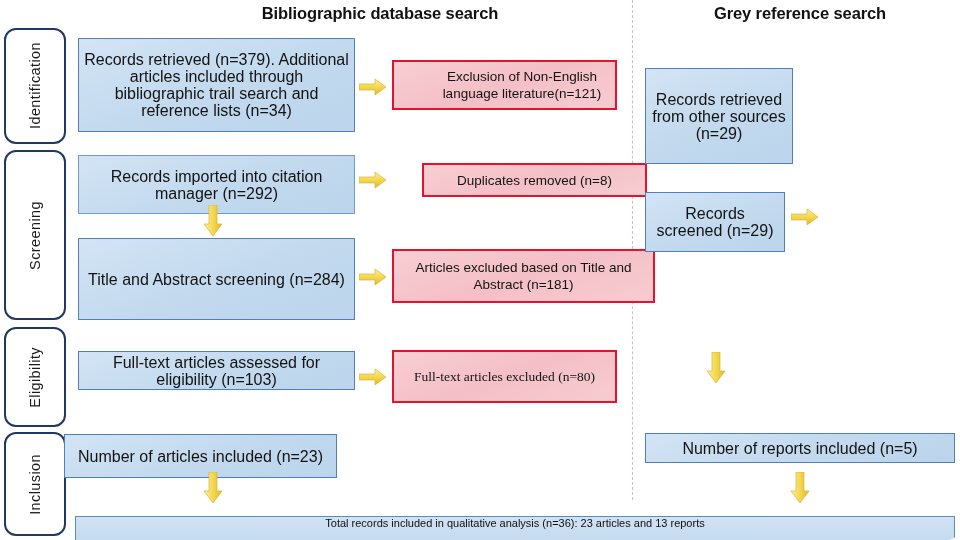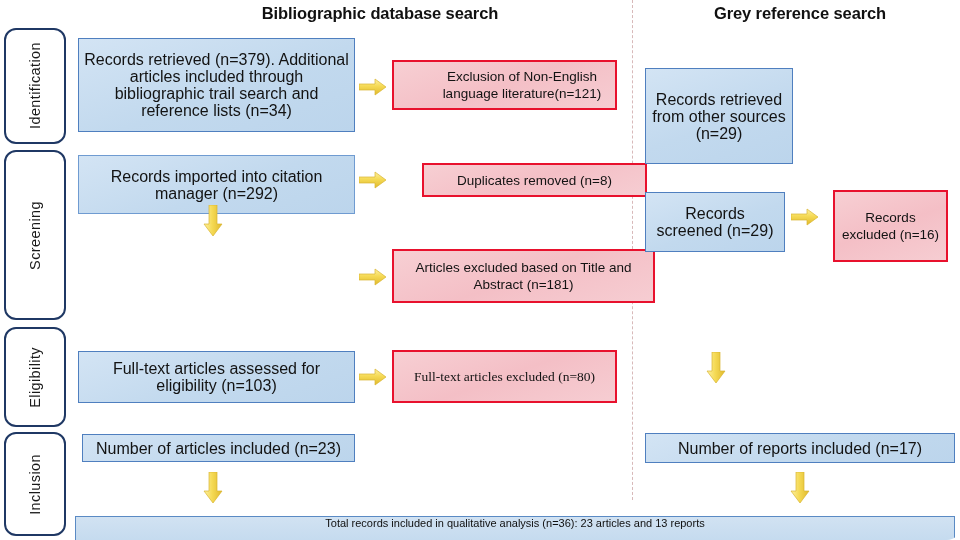"Records excluded (n=16)" div.abs { html: <div> <span>Records excluded (n=16)</span> </div> -> none }
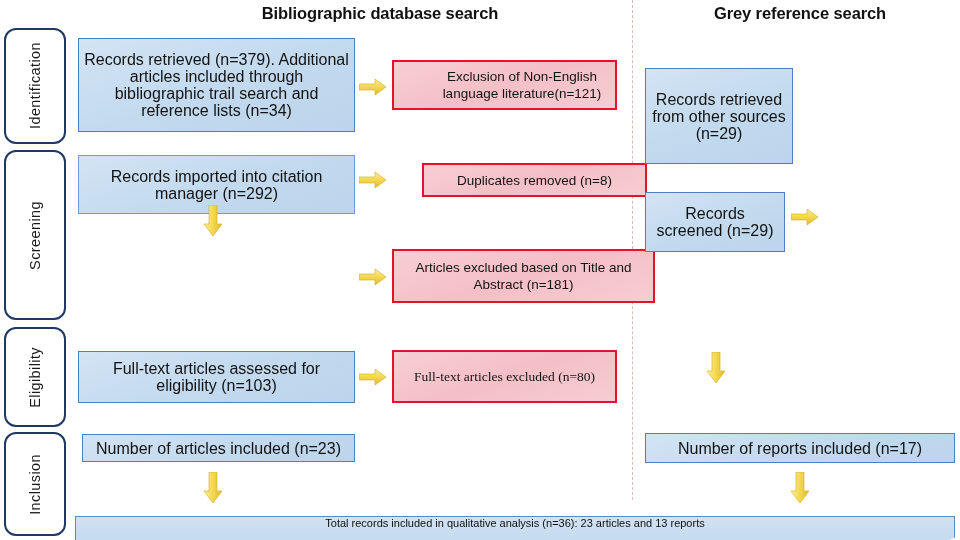"Title and Abstract screening (n=284)" div.abs { html: none -> <div> <span>Title and Abstract screening (n=284)</span> </div> }
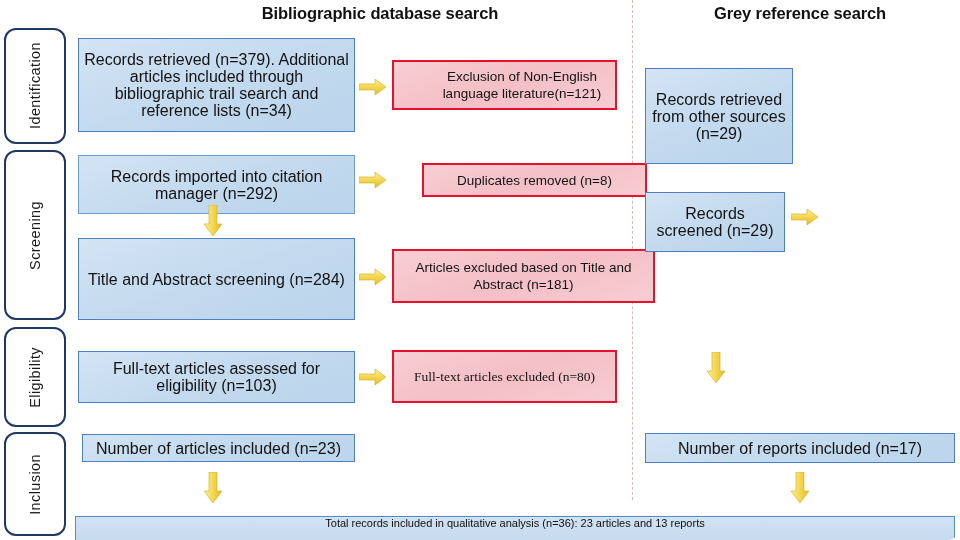"Full-text articles assessed for" div.abs { height: 52px -> 39px }
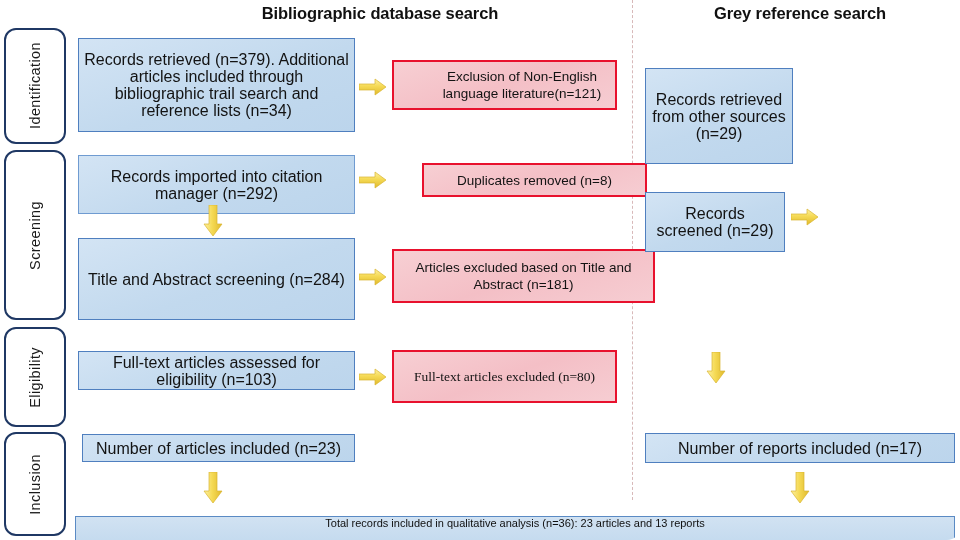"Number of articles included (n=23)" div.abs { height: 28px -> 44px; left: 82px -> 64px }
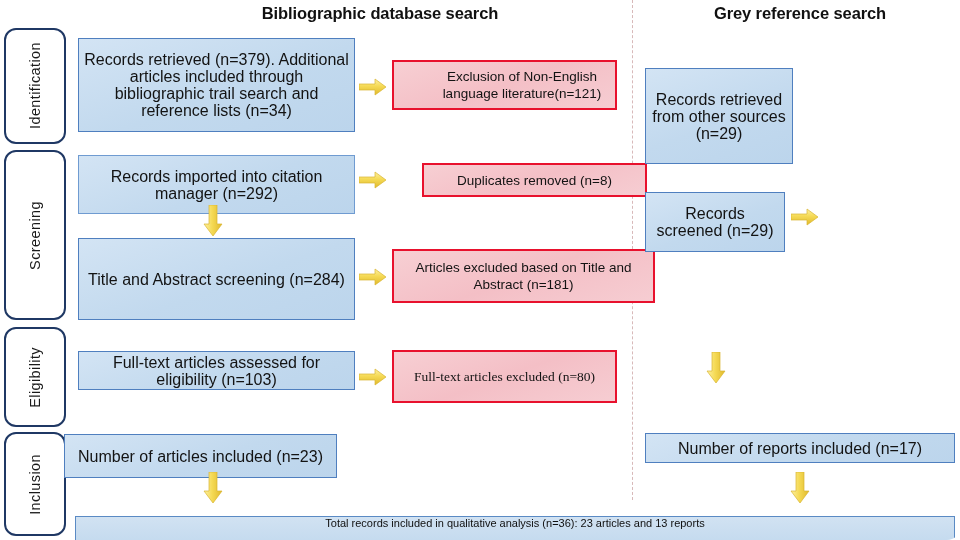"Number of reports included (n=17)" span { text: 17 -> 5 }
